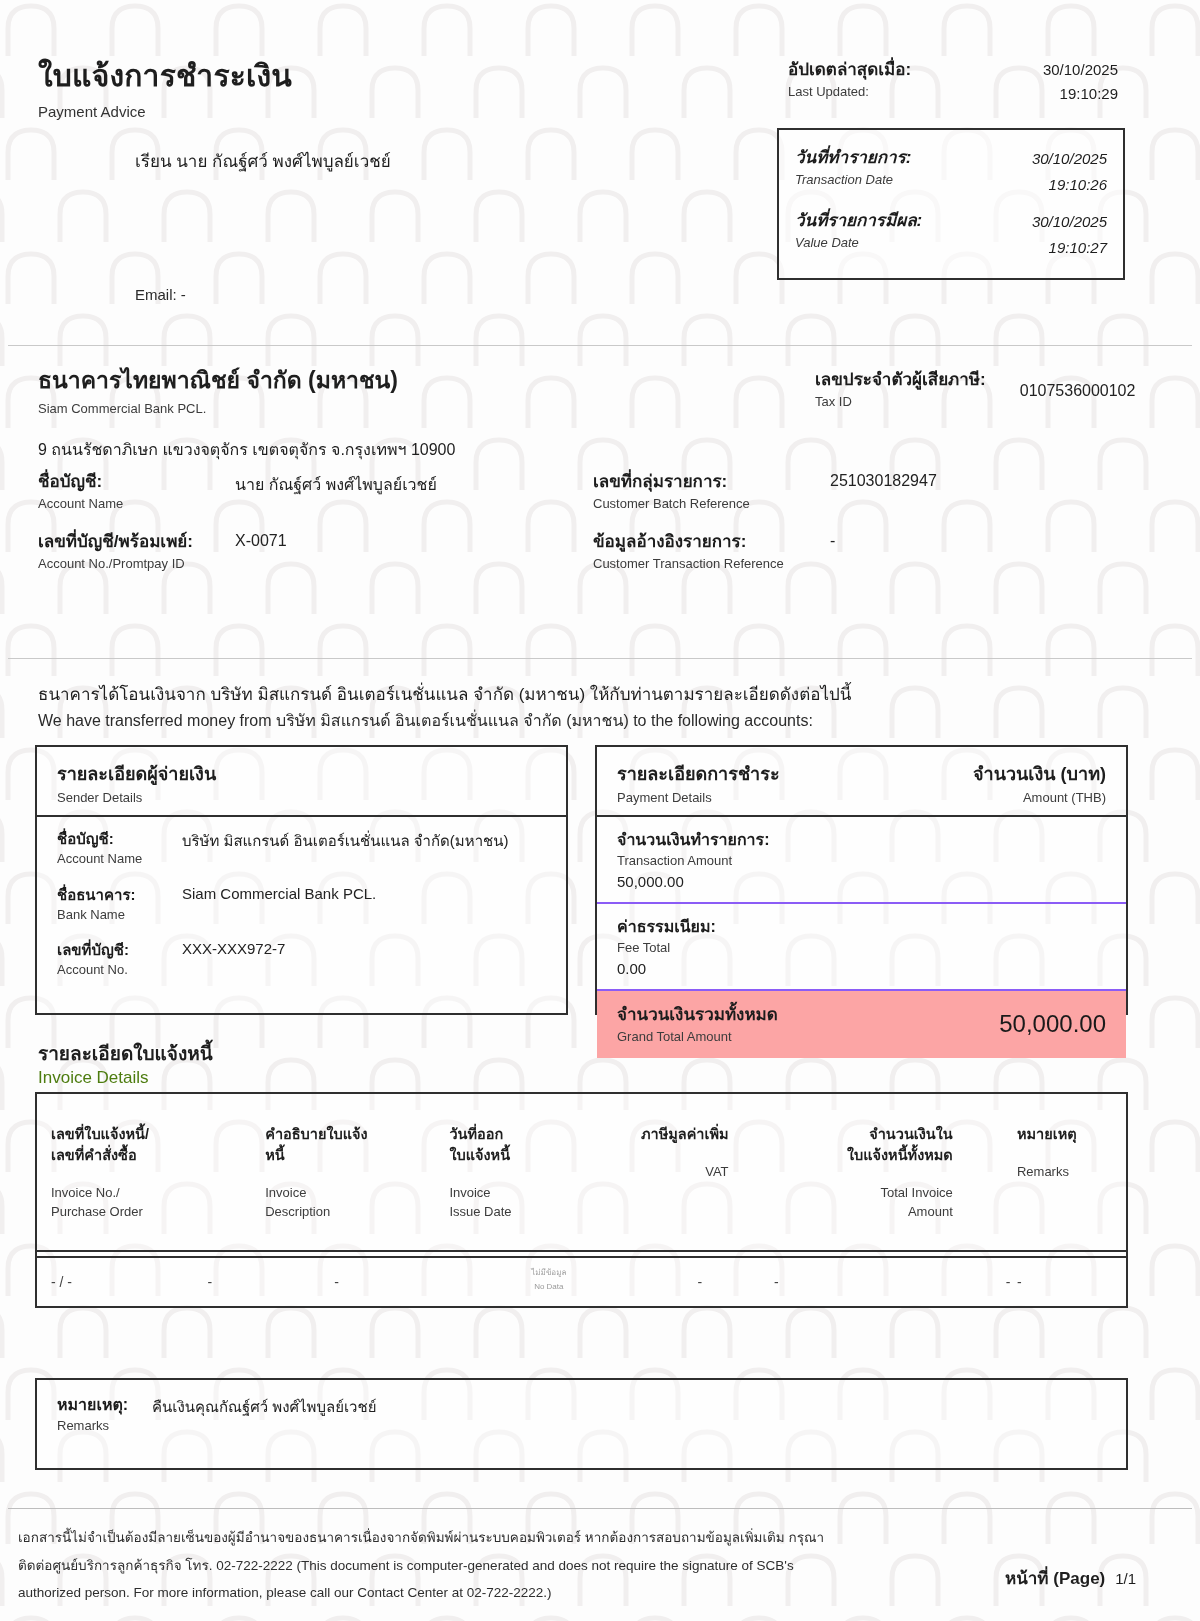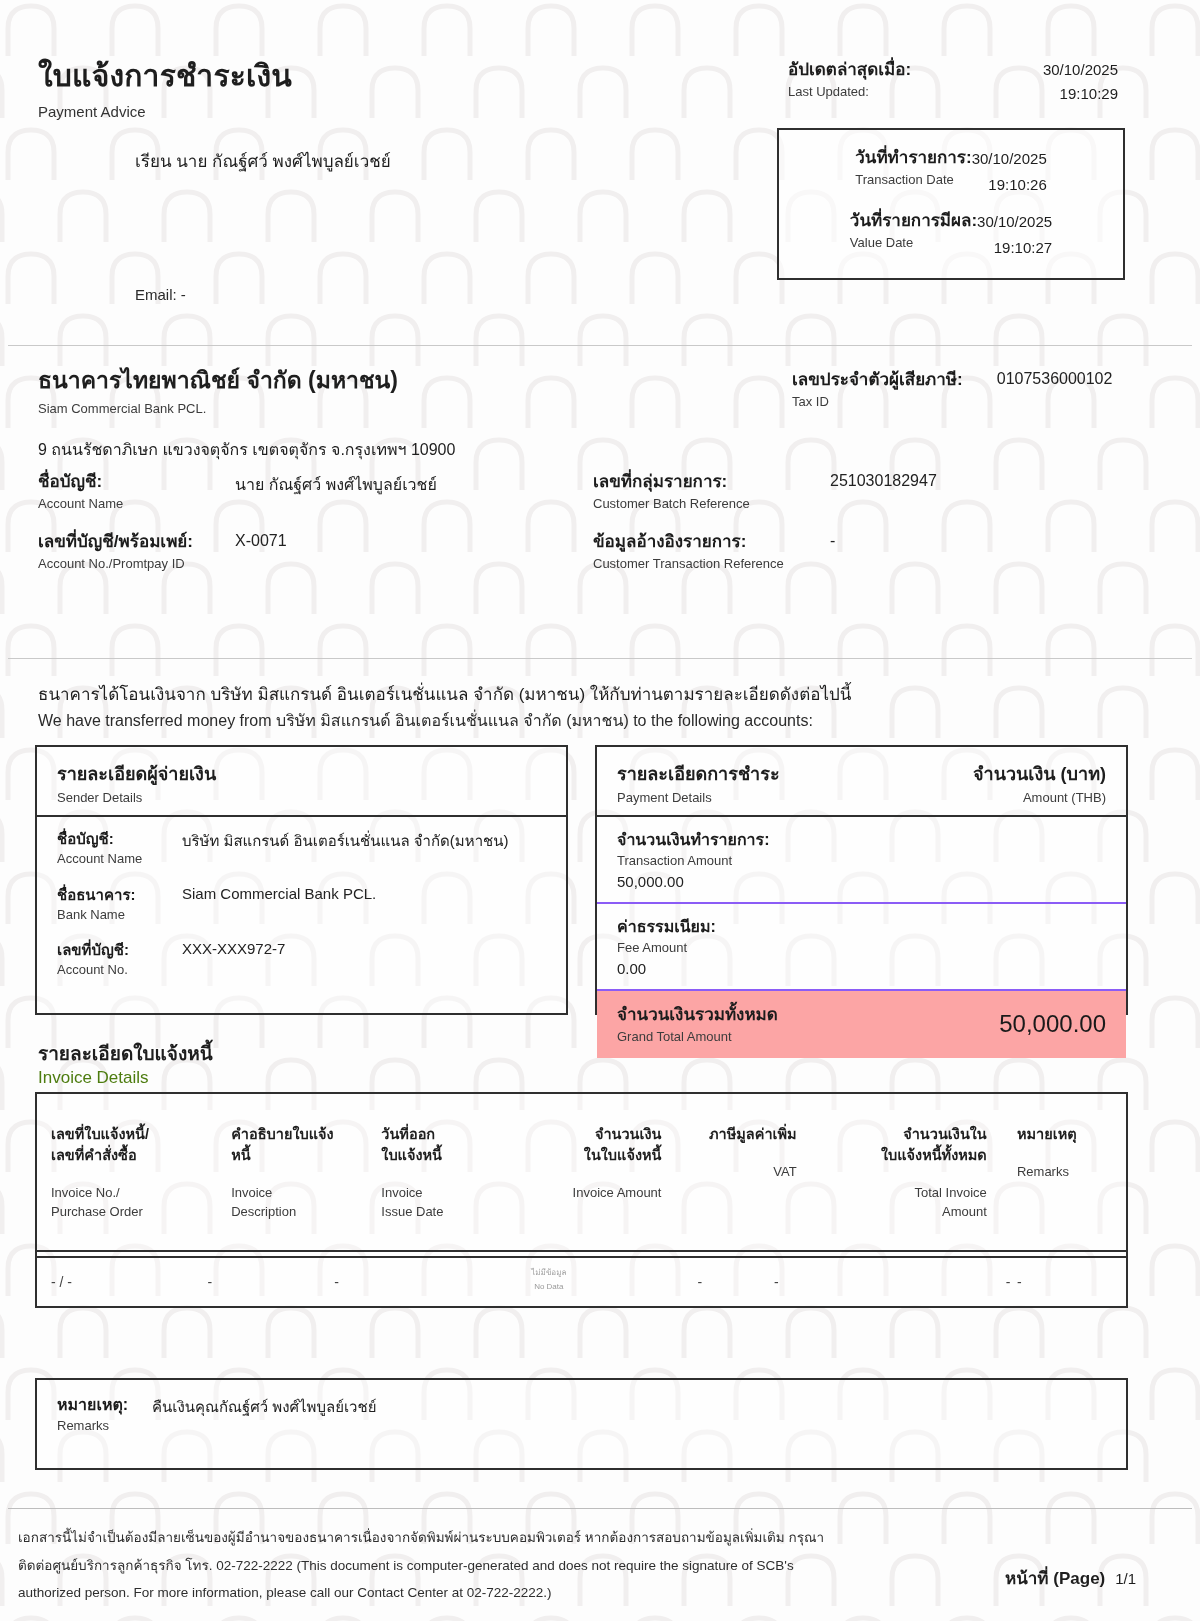"วันที่ทำรายการ:" .date-row { font-style: none -> italic; justify-content: center -> space-between }
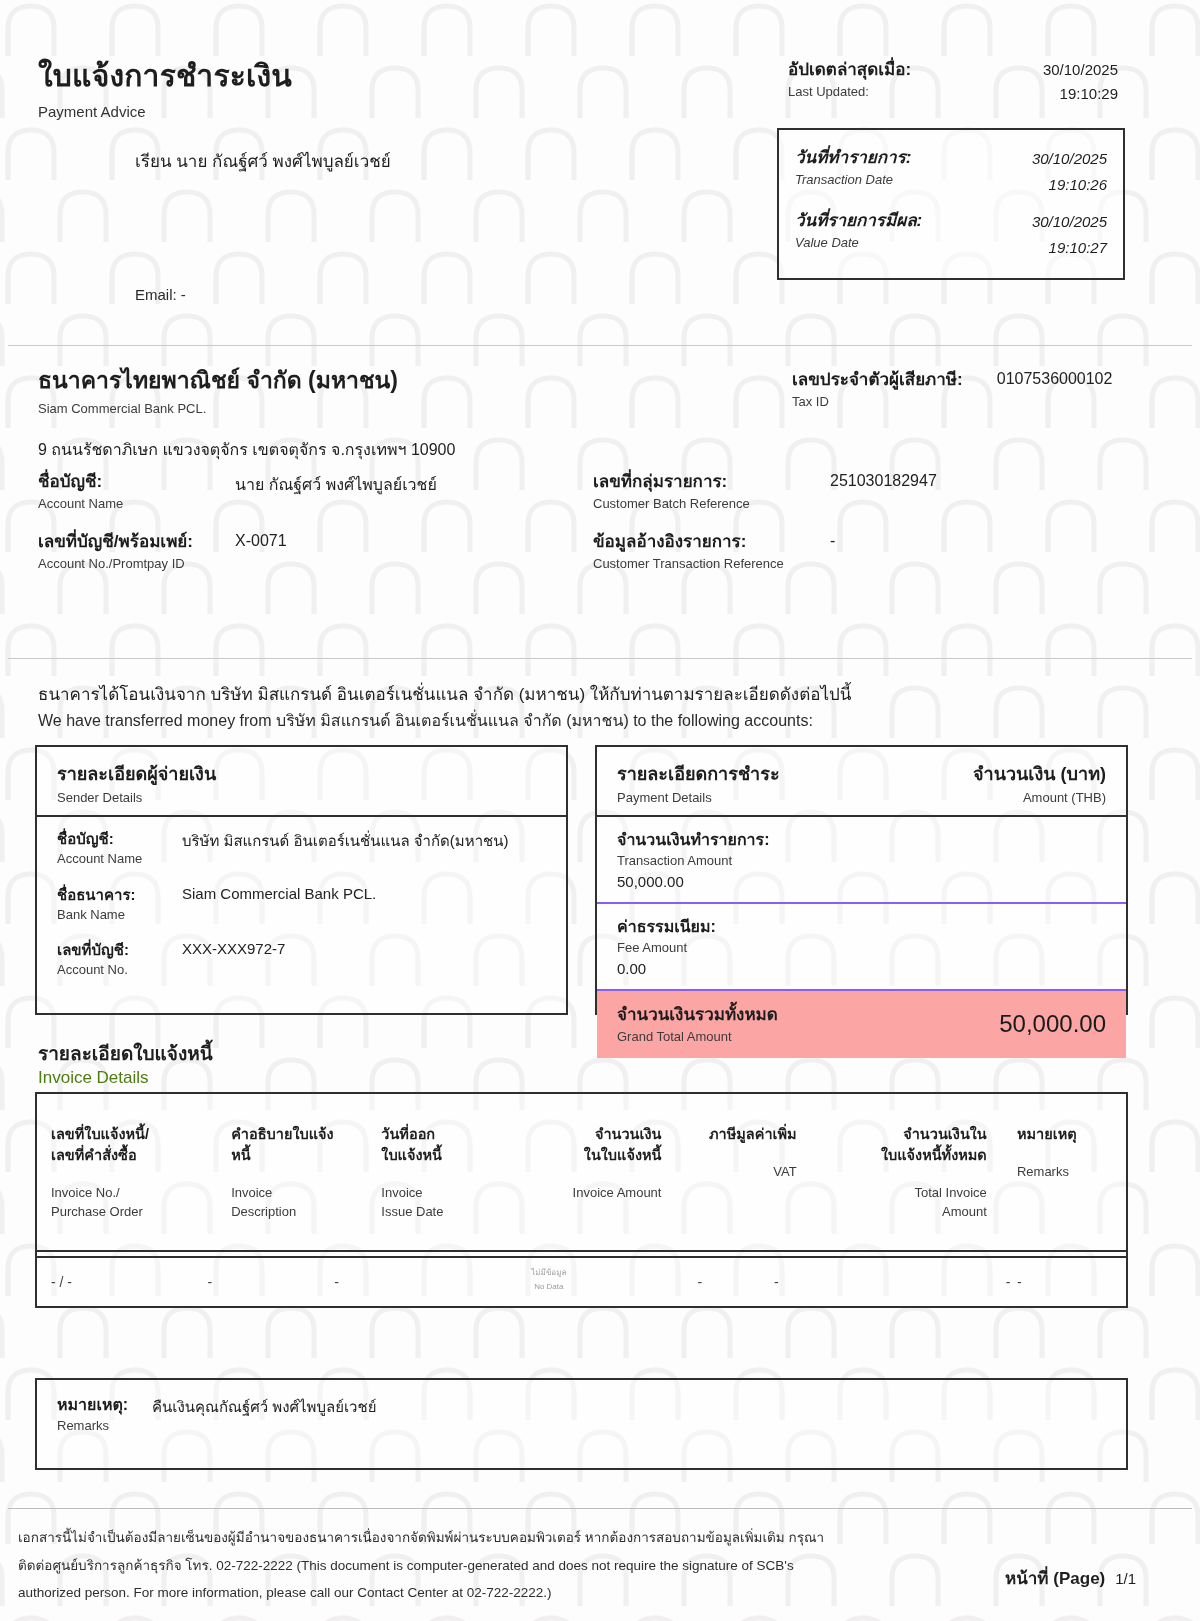"เลขประจำตัวผู้เสียภาษี:" div.abs { align-items: none -> center; left: 792px -> 815px }
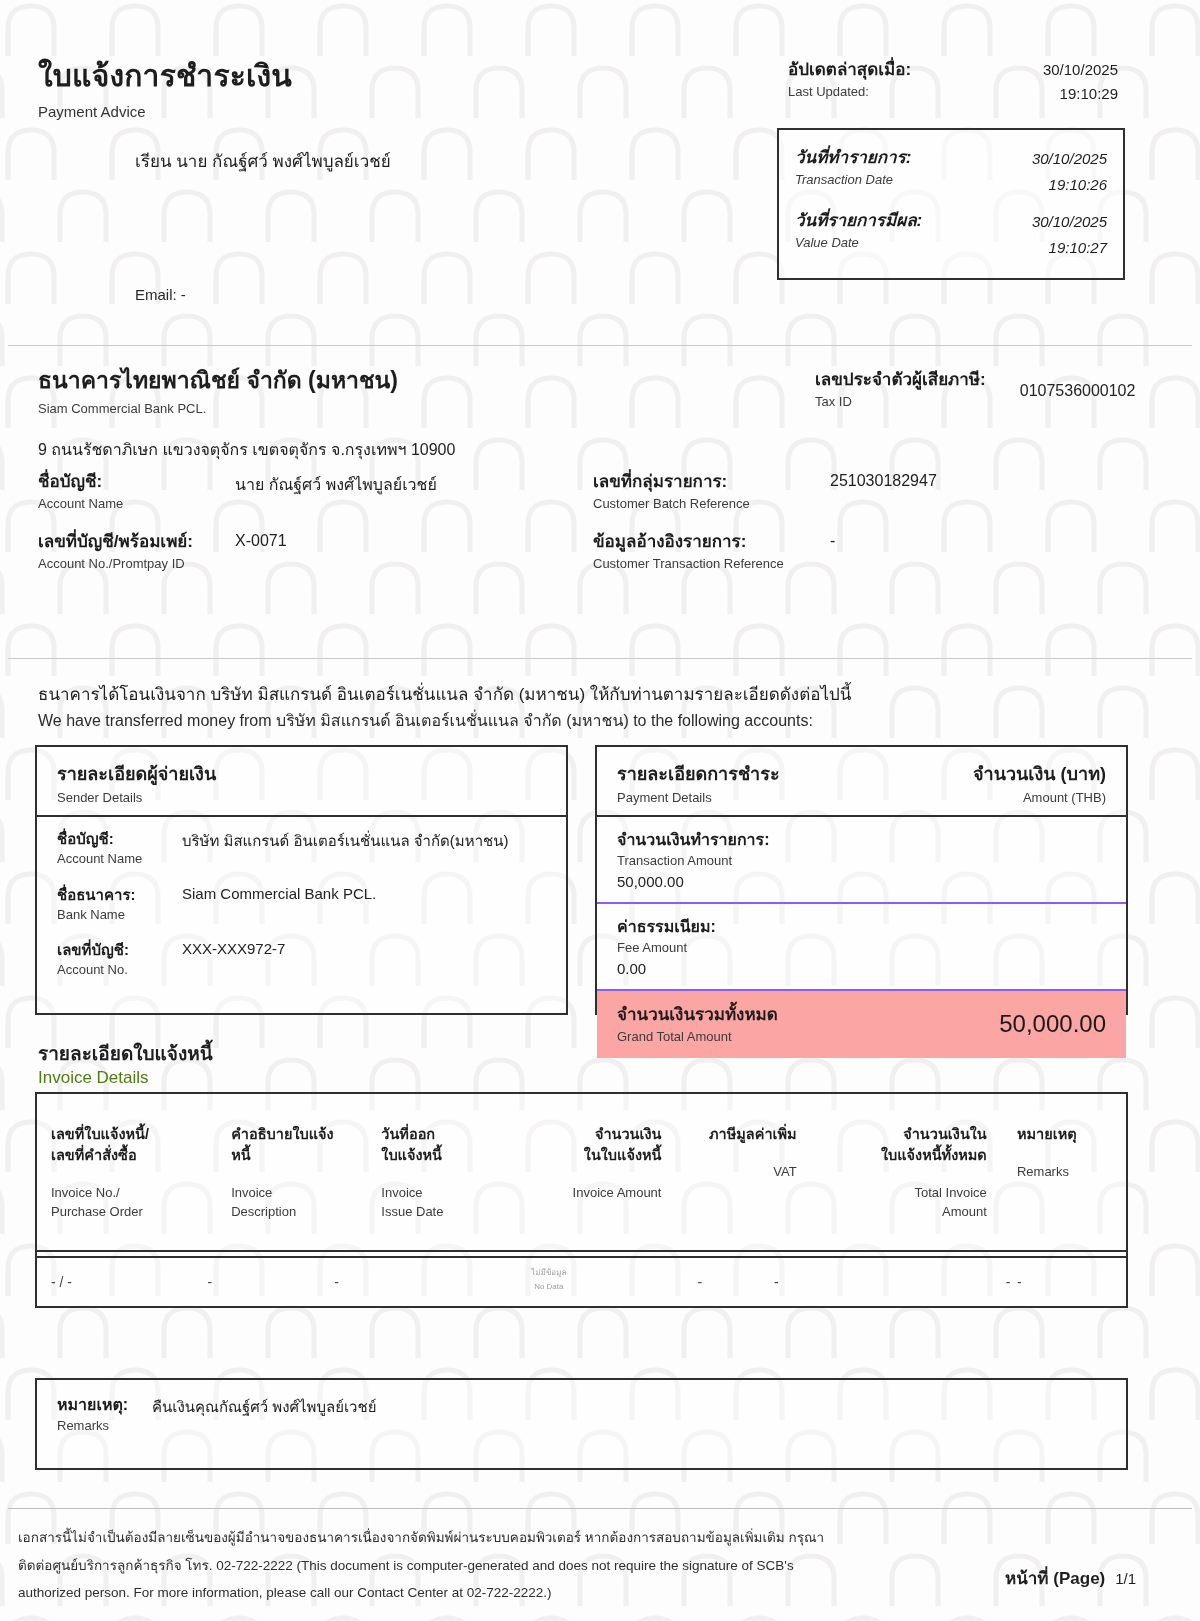"Fee Amount" div.en-lbl { text: Amount -> Total }
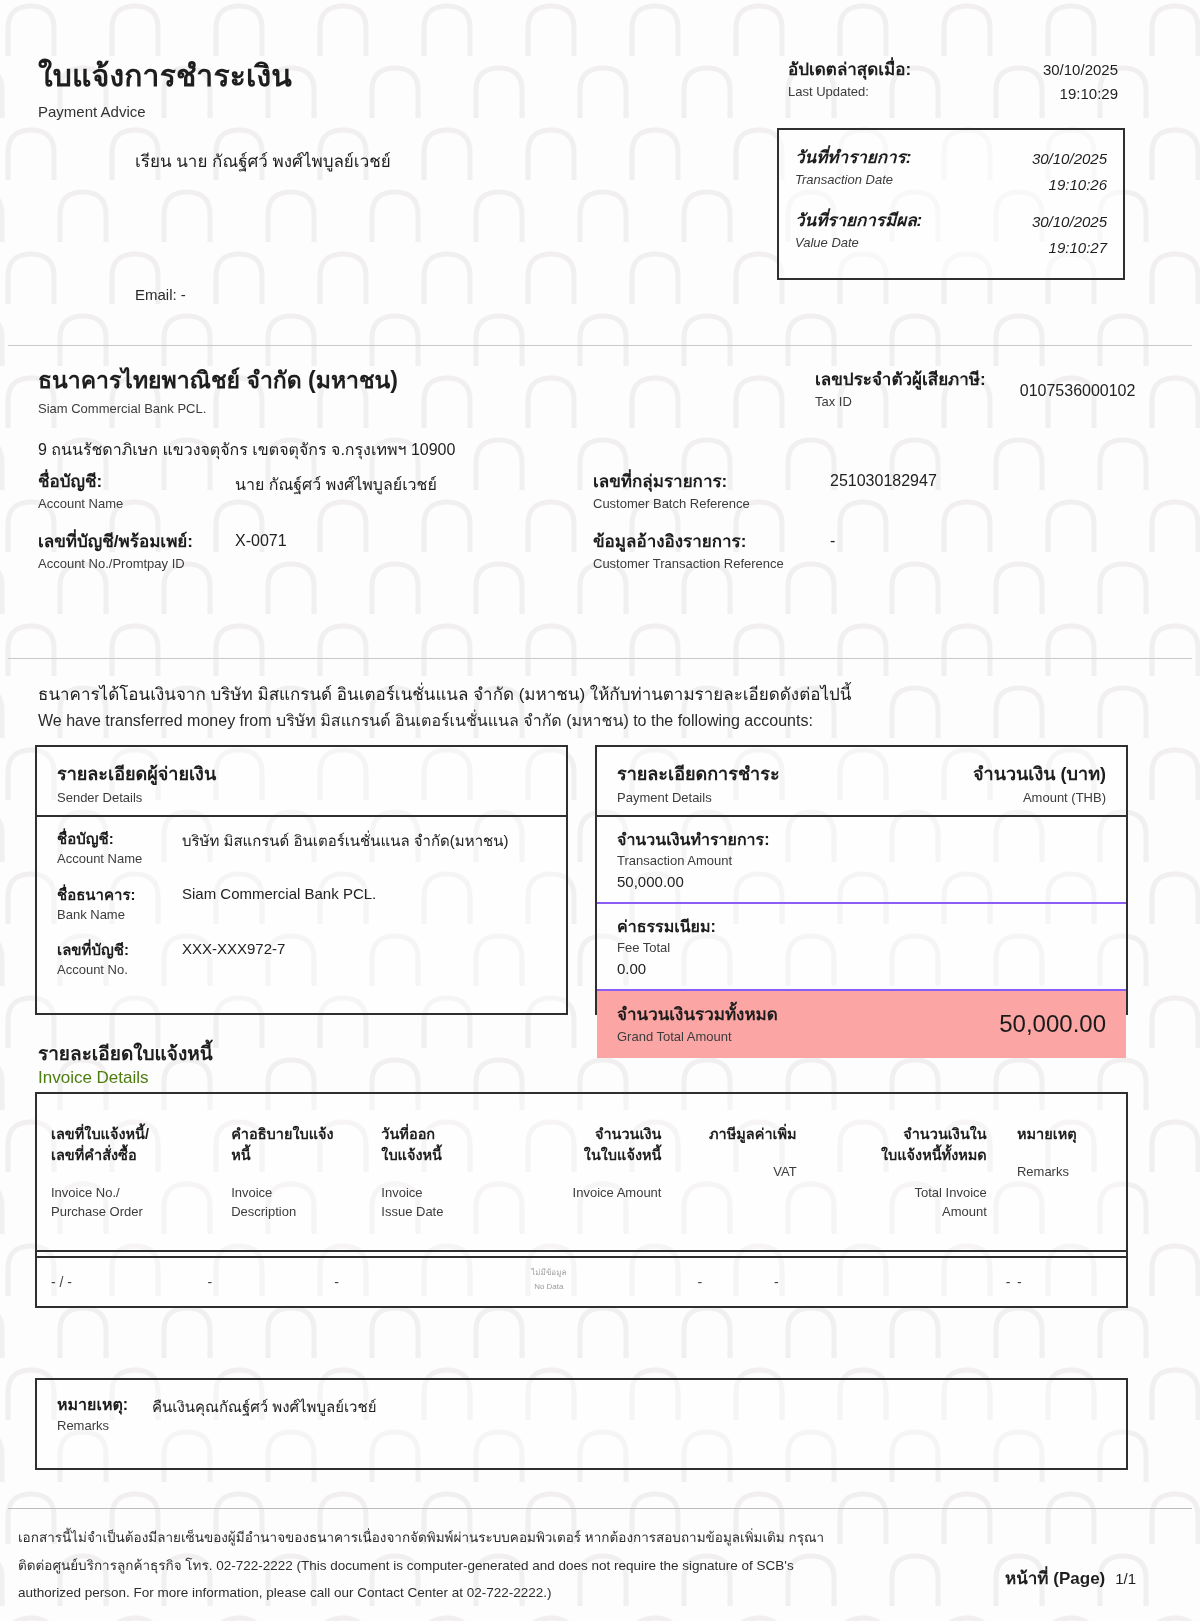"จำนวนเงิน" div.inv-col { html: <div> <div>จำนวนเงิน ในใบแจ้งหนี้</div> <div>Invoice Amount</div> </div> -> none }
